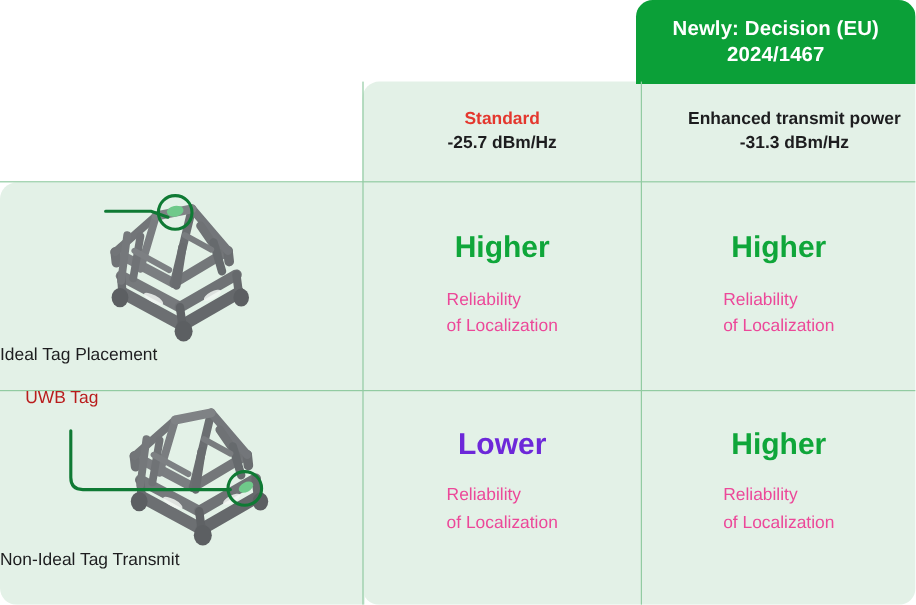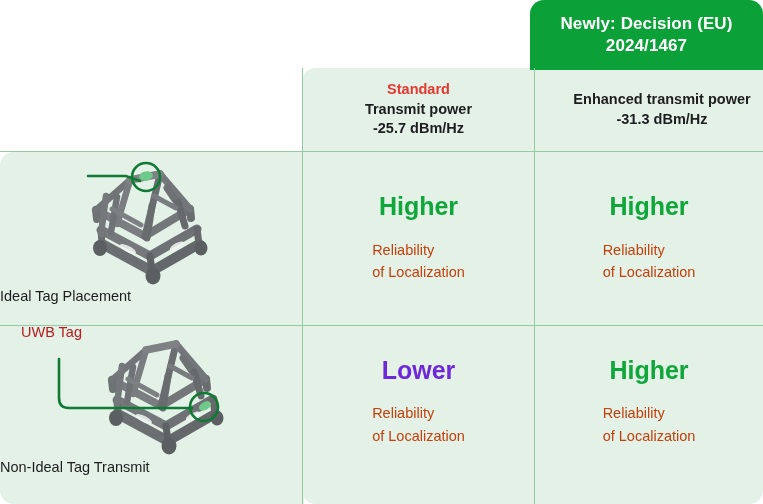"Transmit power" div.ch-line { html: <div>Transmit power</div> -> none }
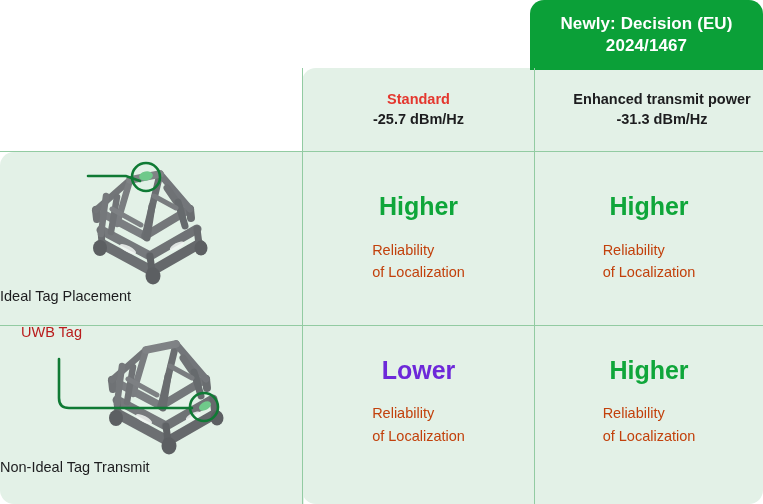"Reliability" .sub { color: #c2410c -> #ec4899 }
